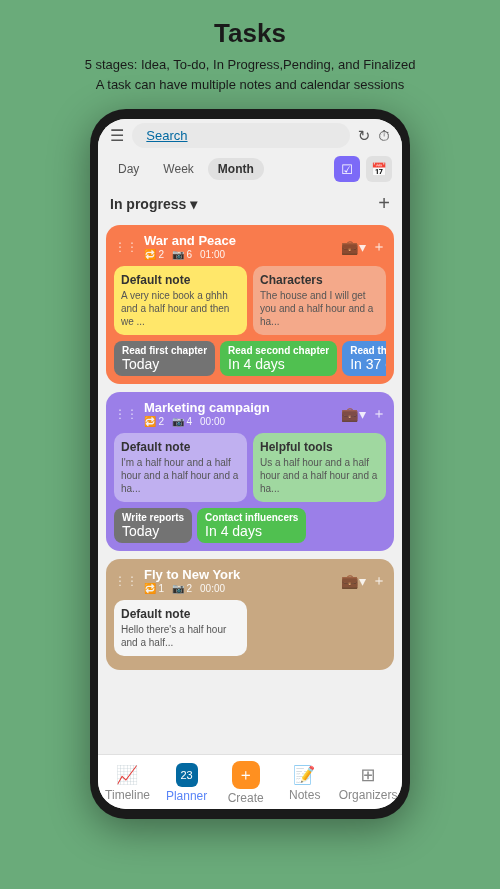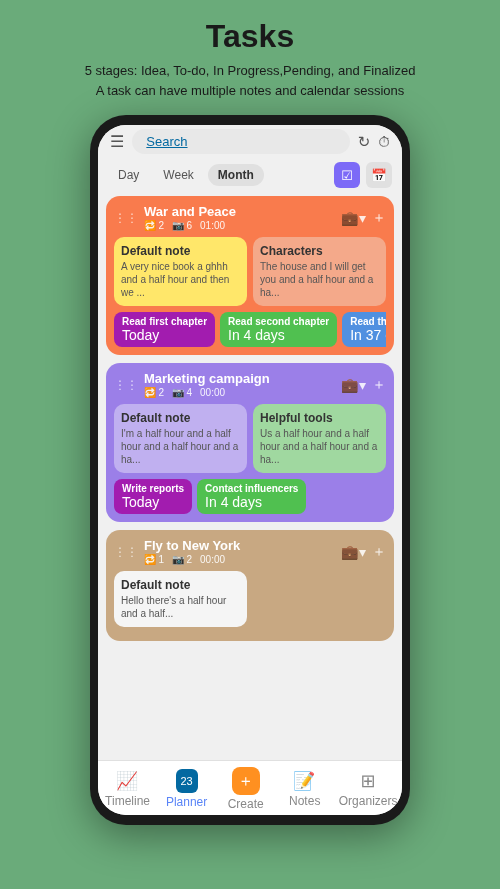"Tasks" .page-title { font-size: 32px -> 26px }
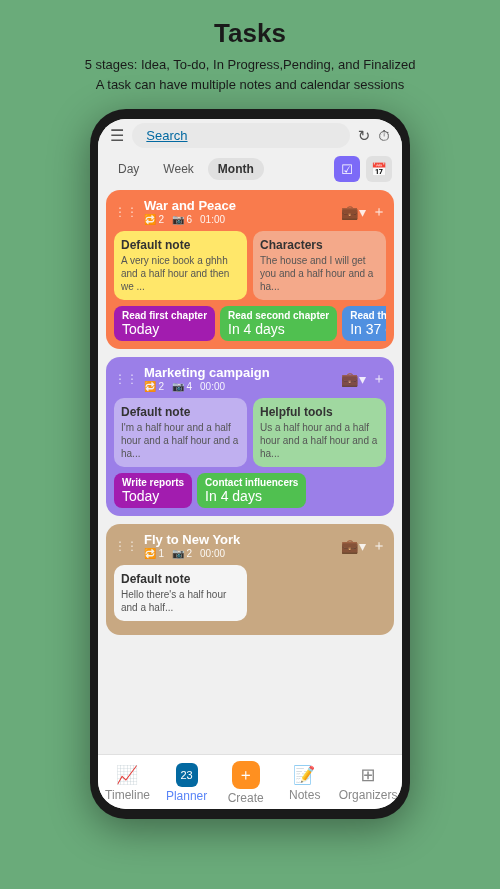"In progress ▾" div.section-header { html: none -> <div> <span>In progress ▾</span> <span>+</span> </div> }
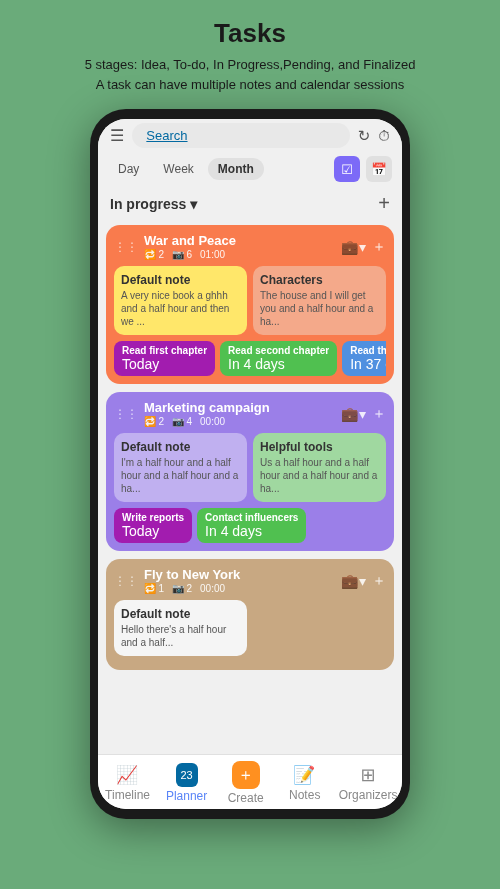"Read first chapter" .chip-red { background: #a21caf -> #737373 }
